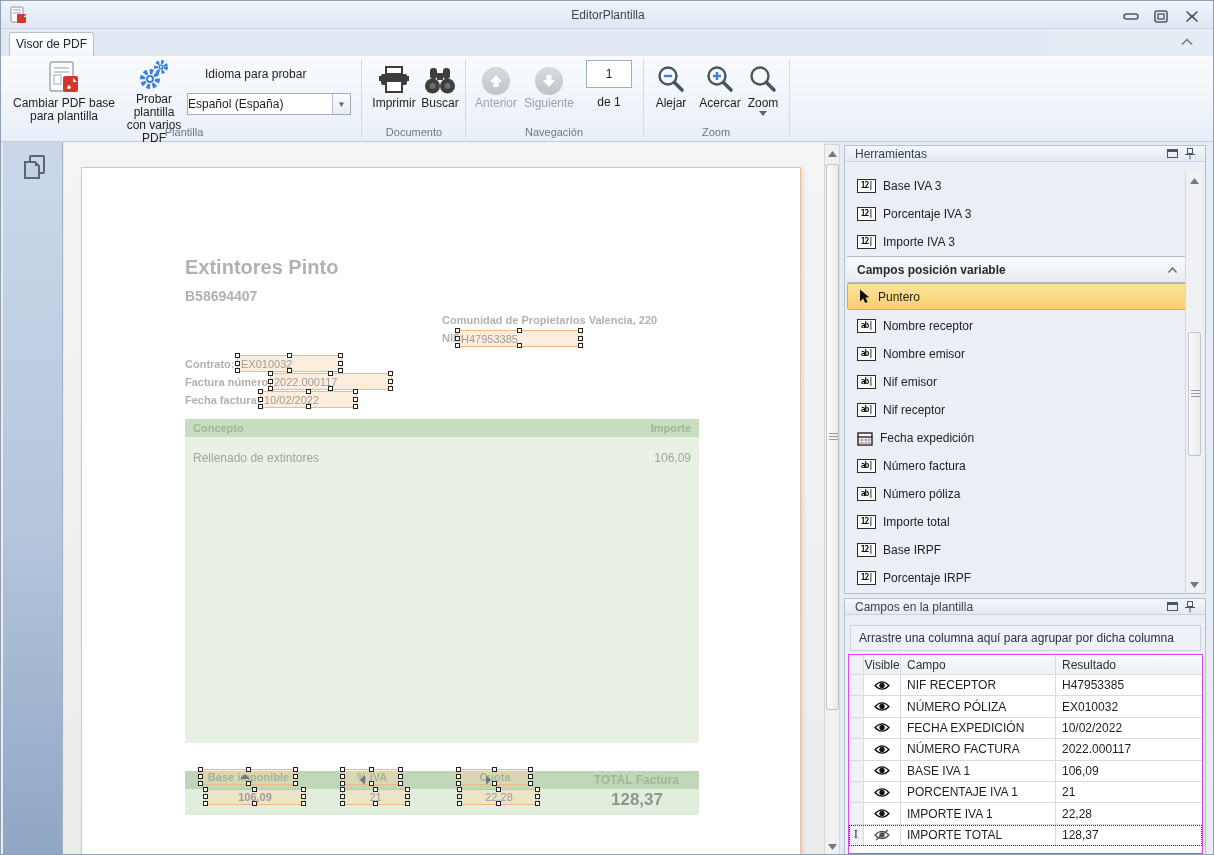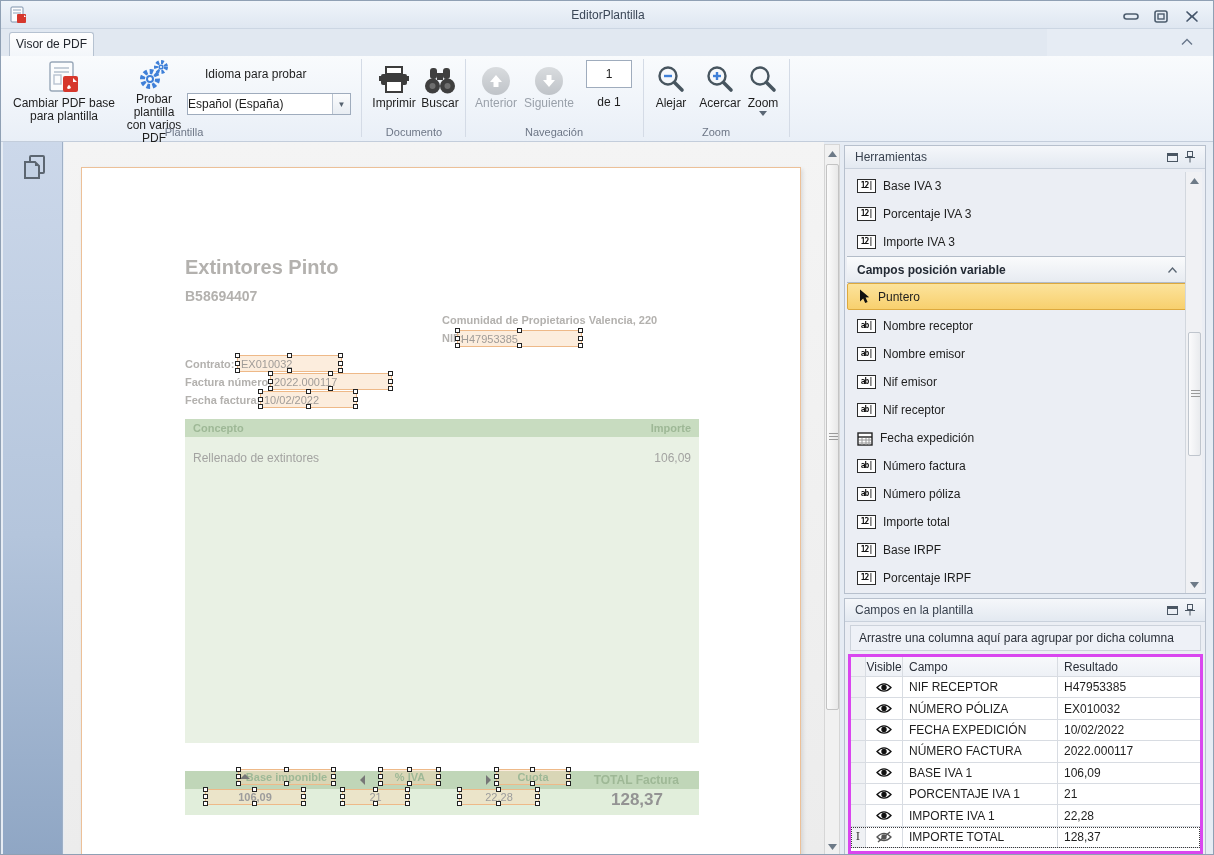"Herramientas" .phead { height: 23px -> 16px }
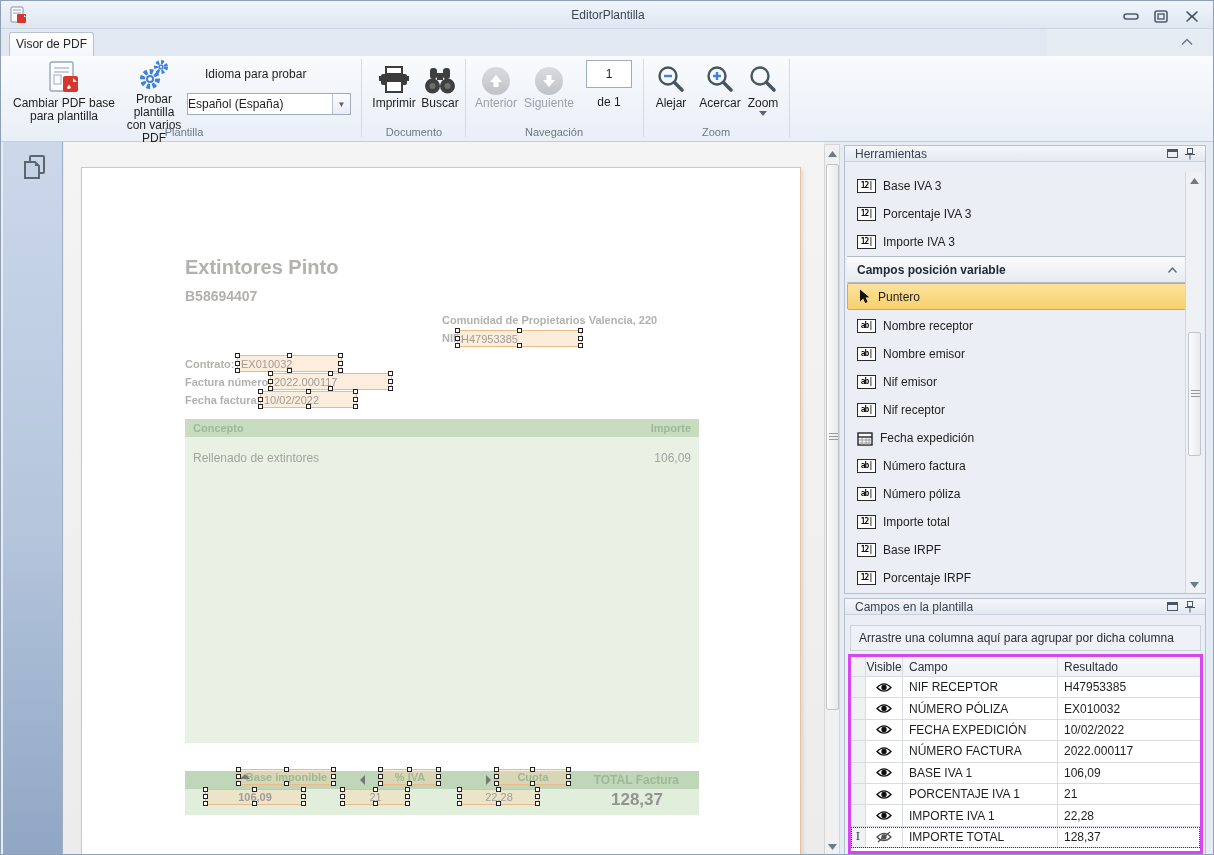"Visible" #ftable { border: 3px solid #d946ef -> 1px solid #d946ef }
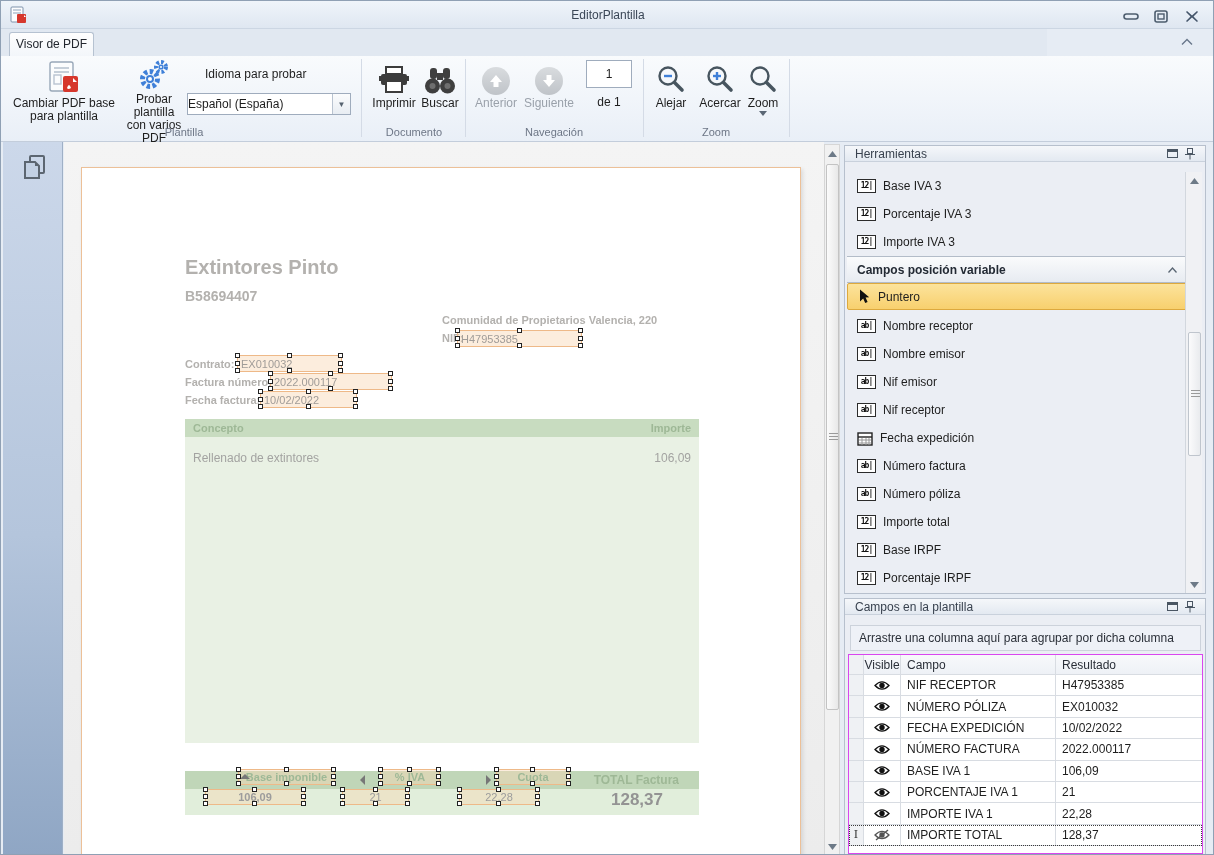"Base imponible" .tot-lab { margin-left: 38px -> none }
